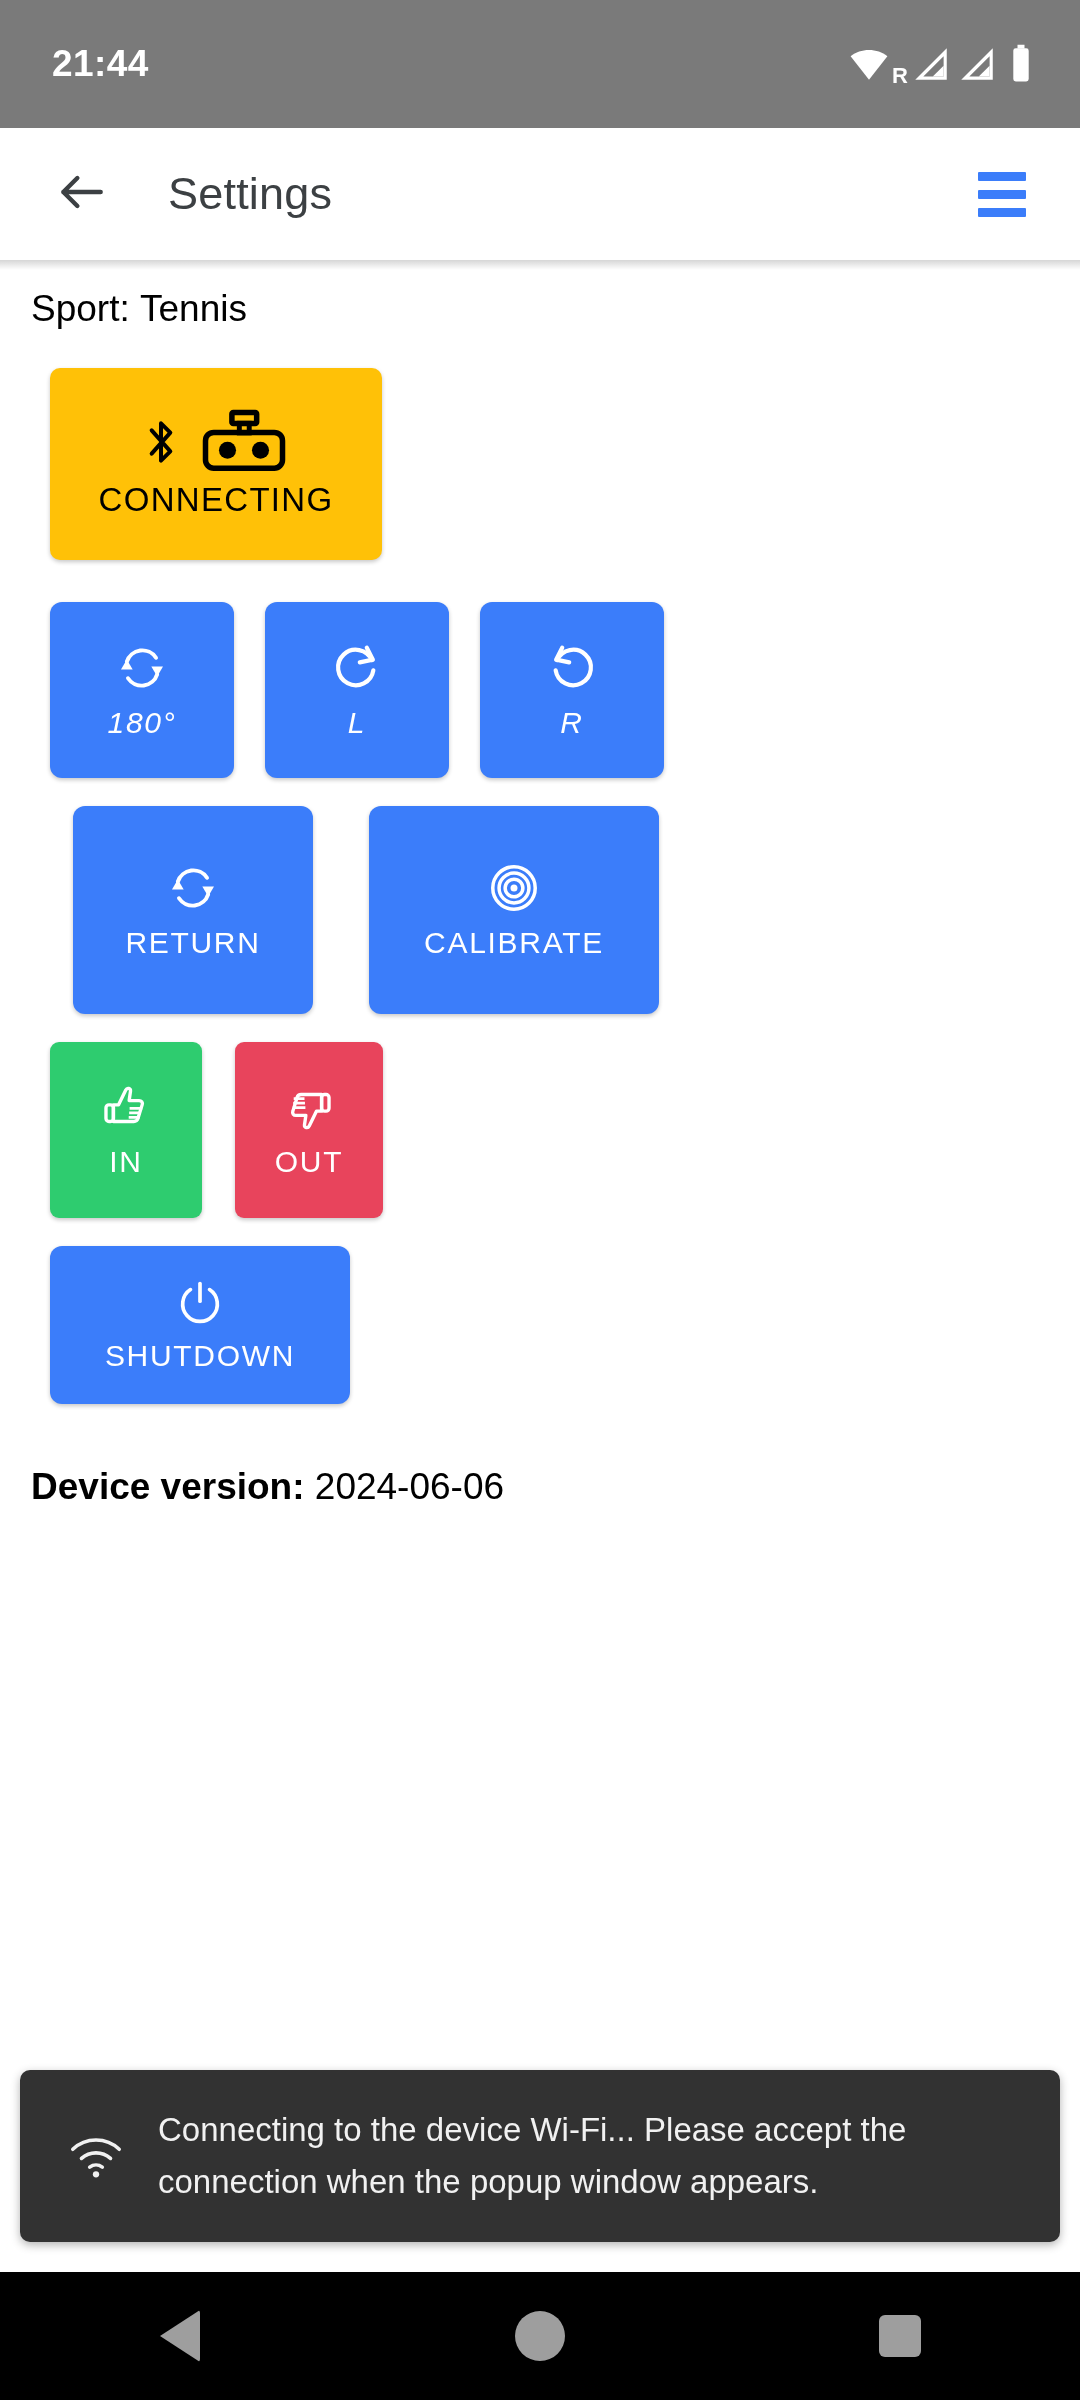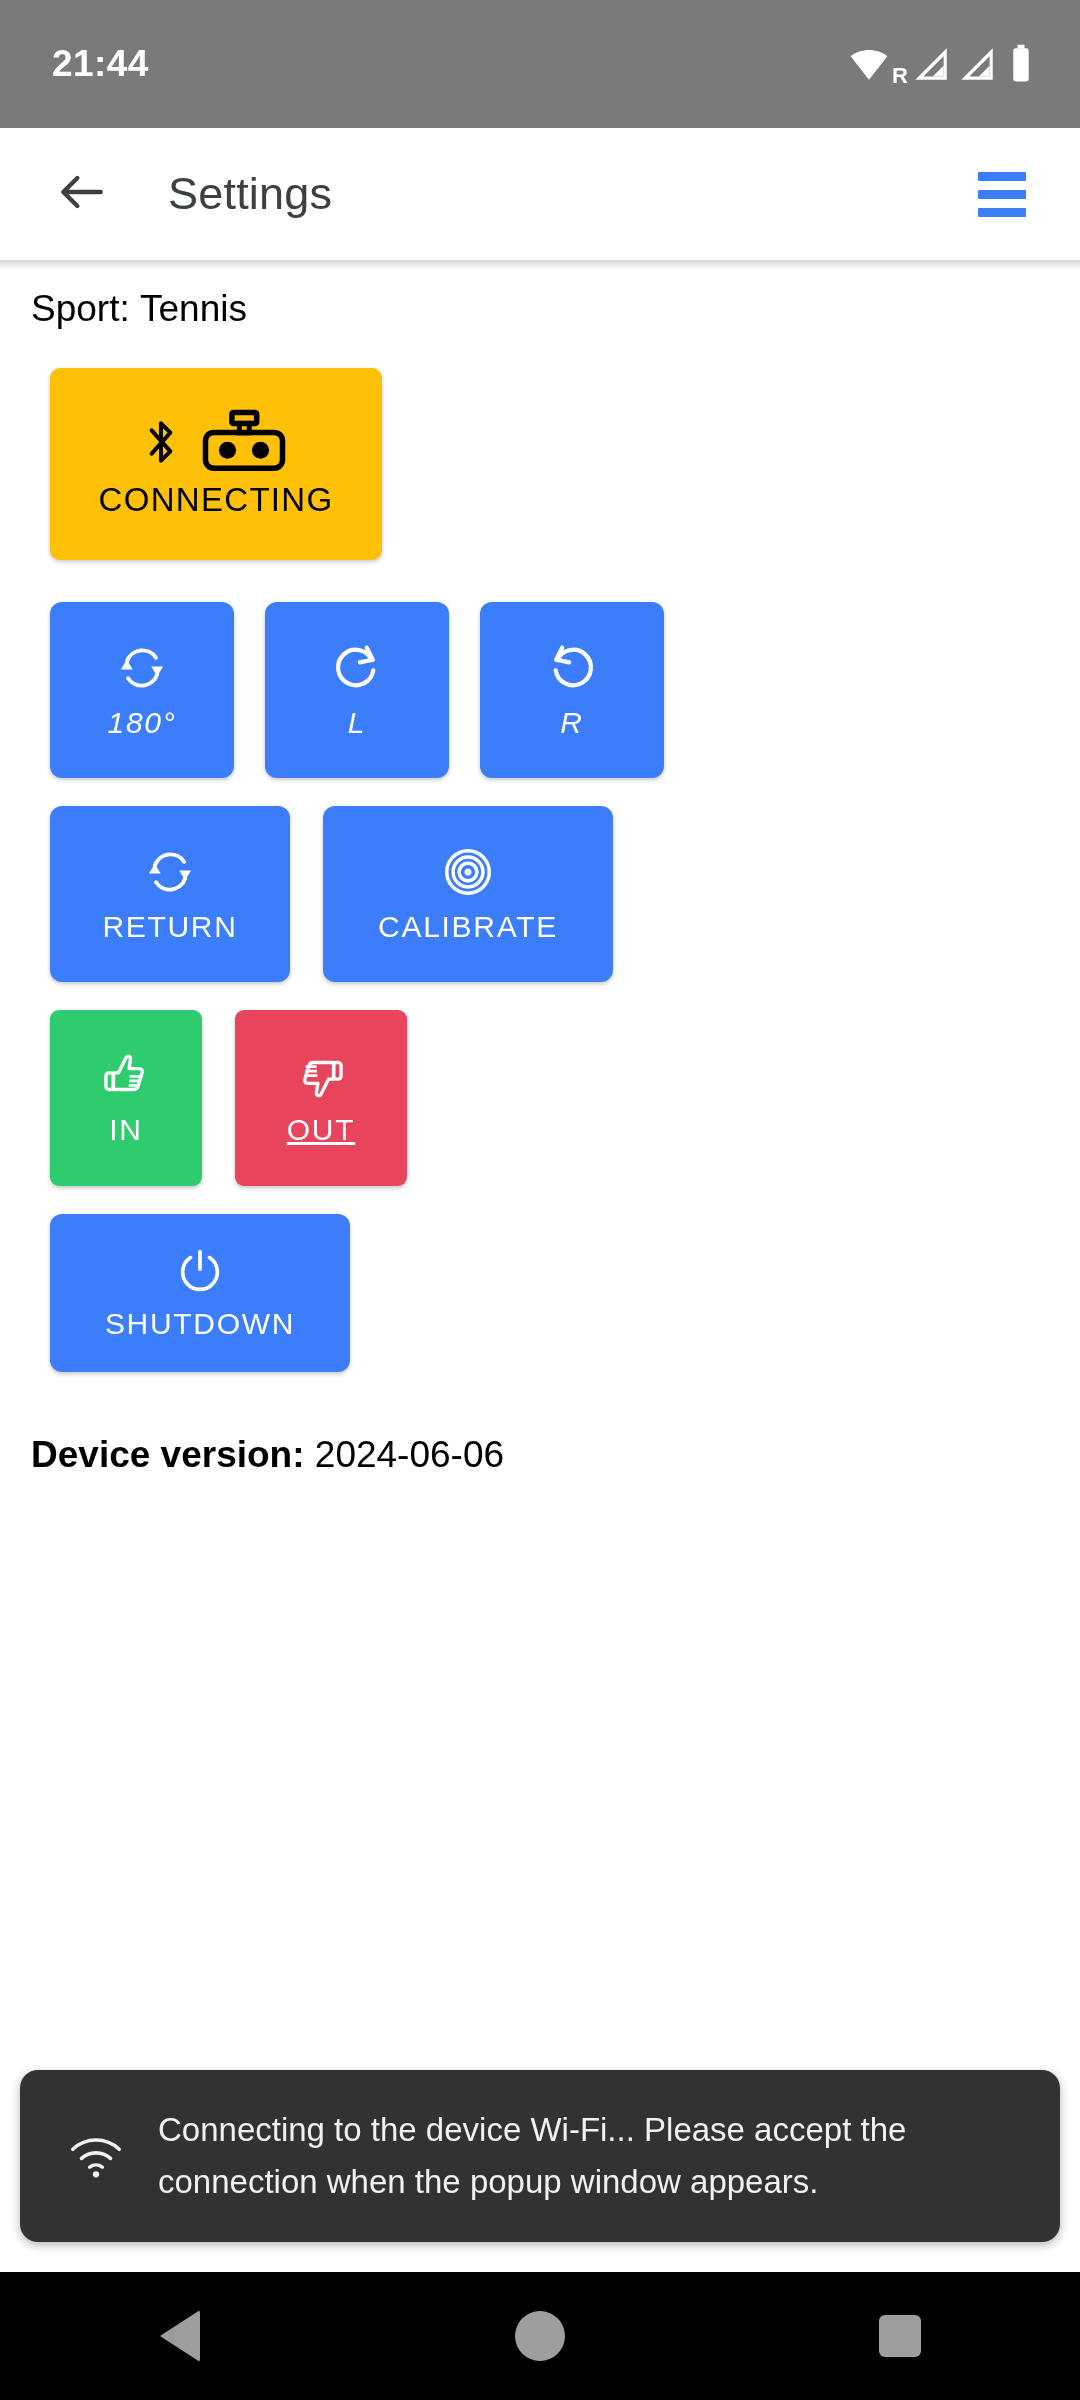"RETURN" .row2 .tile { height: 176px -> 208px; margin-left: none -> 23px }
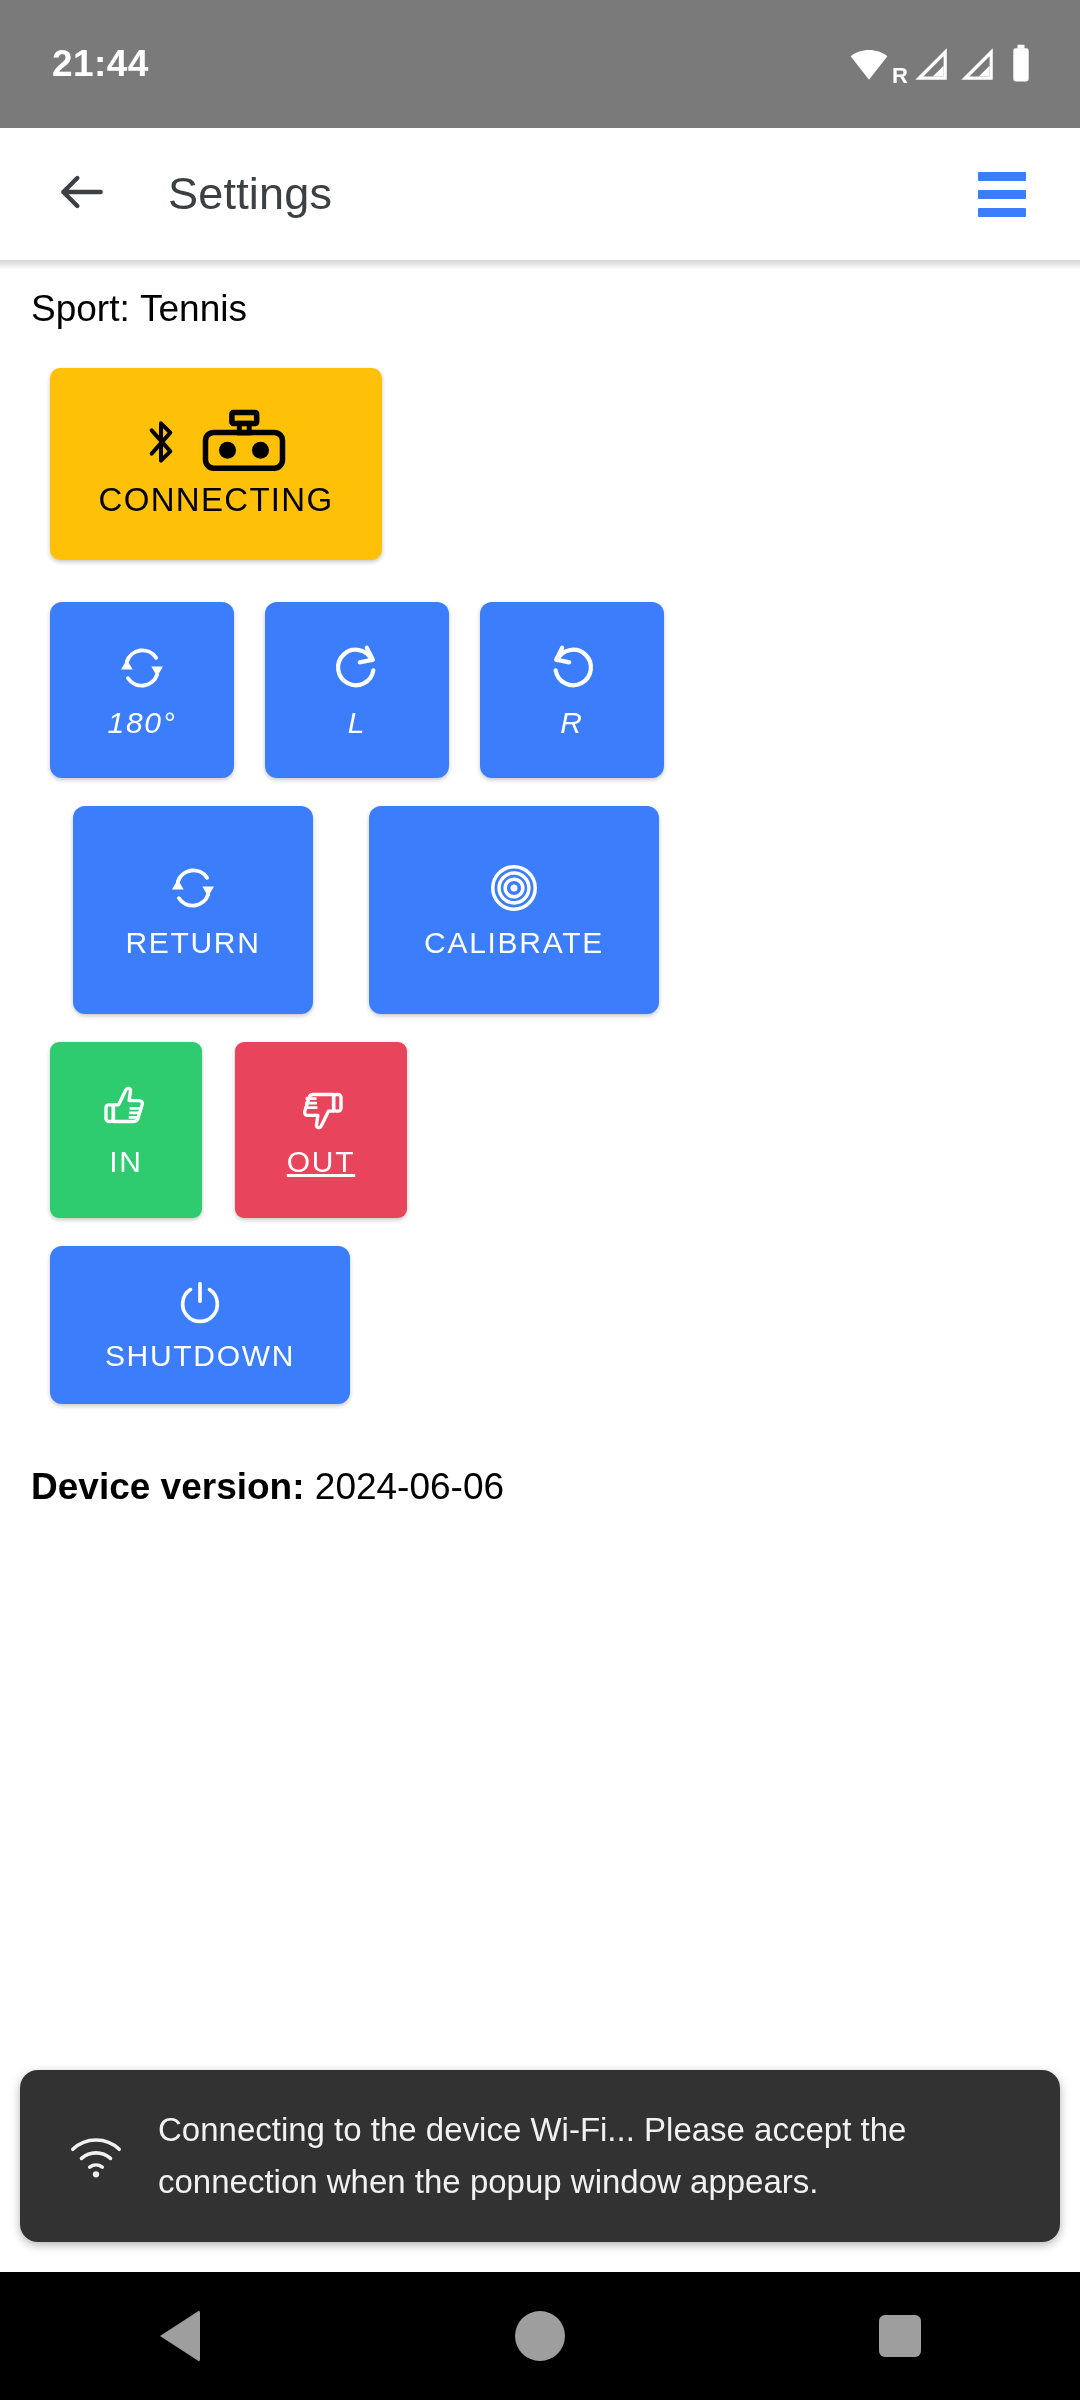"OUT" button.tile { text-decoration: underline -> none; width: 172px -> 148px }
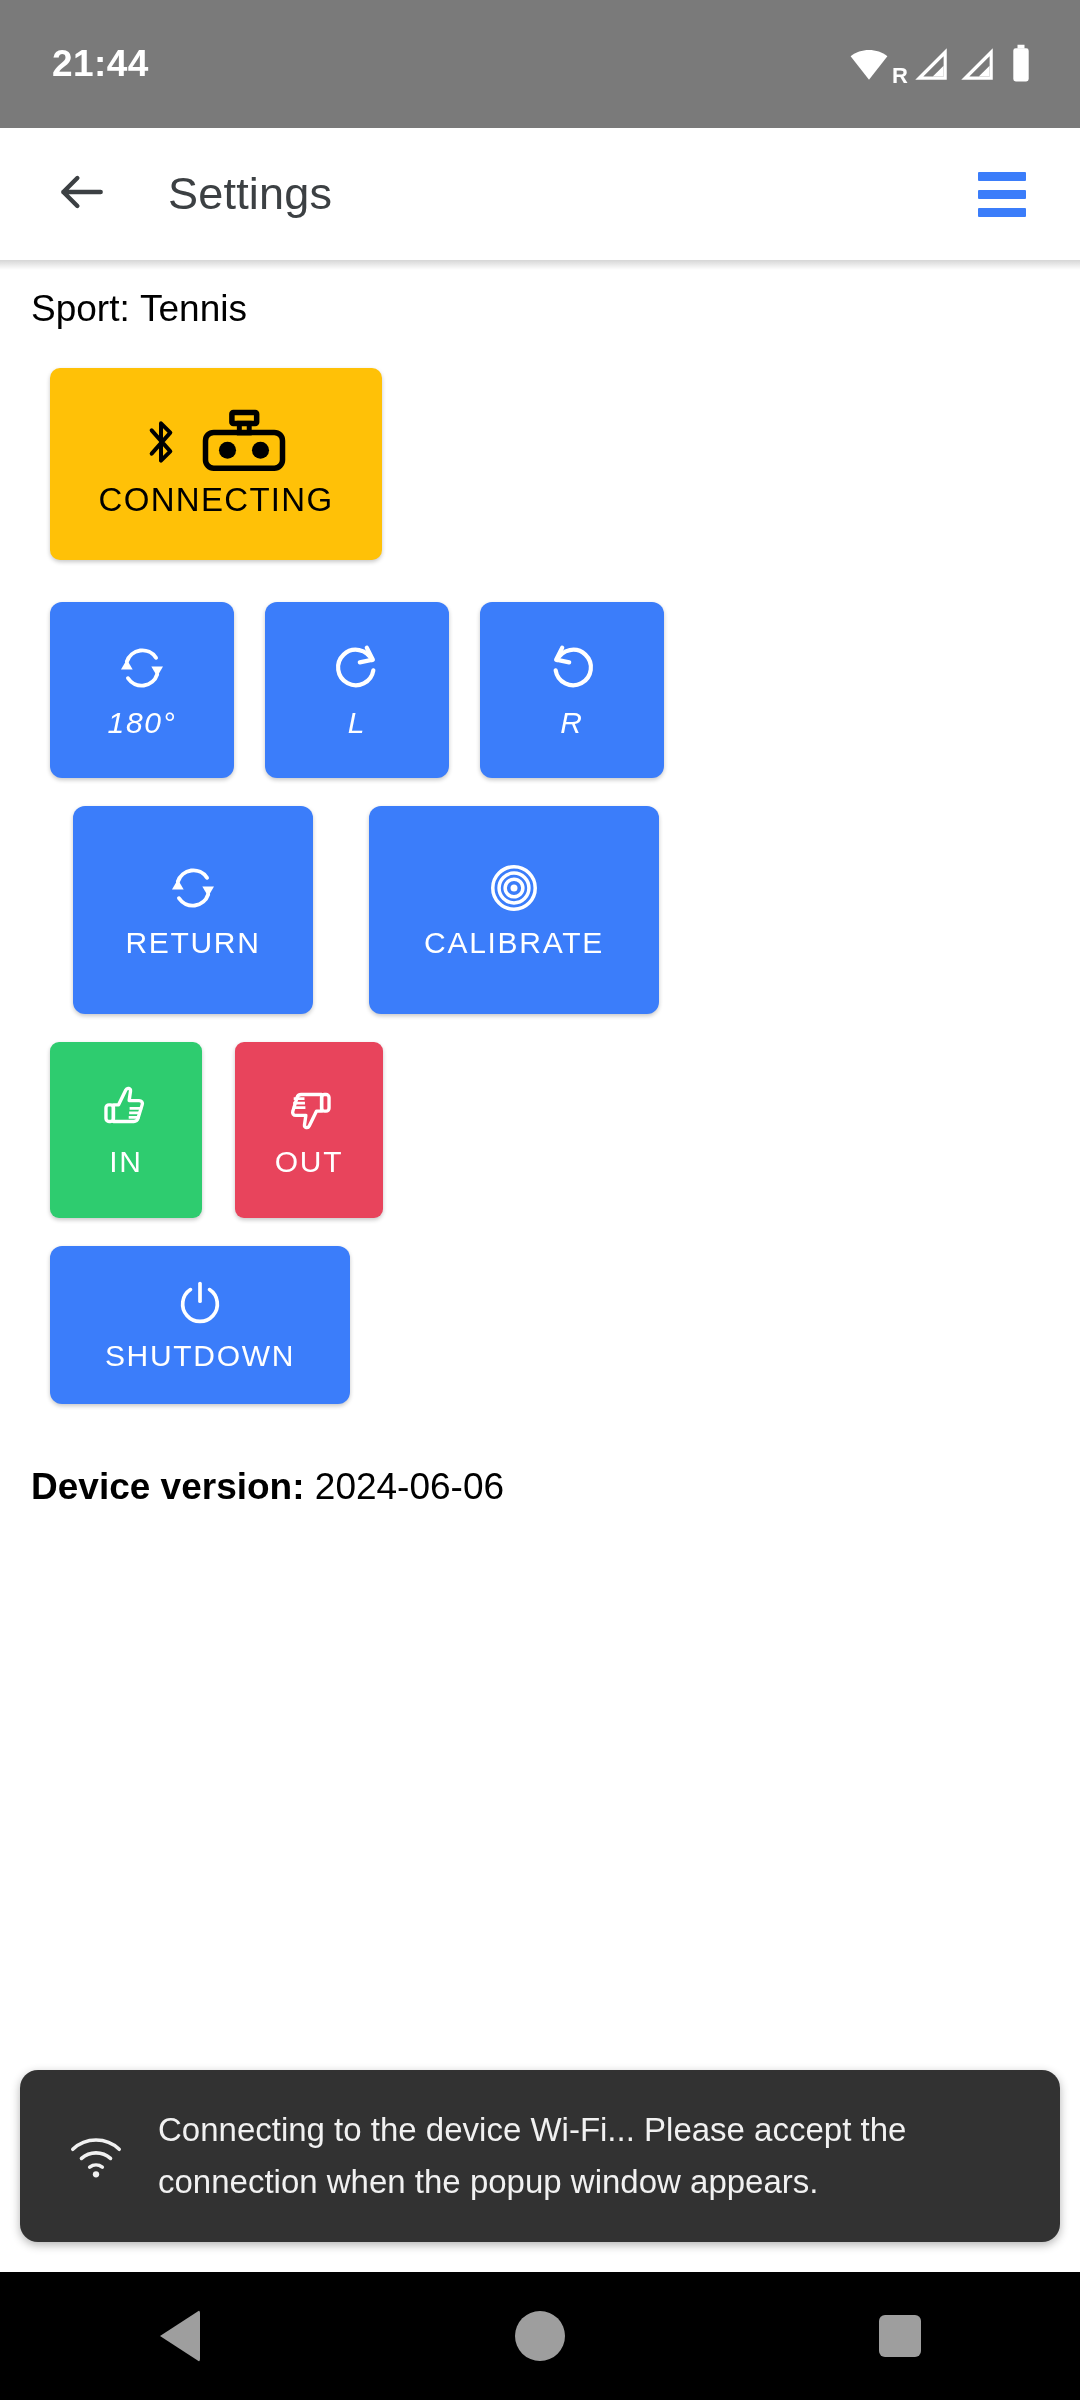"Connecting to the device Wi-Fi..." .snackbar { border-radius: 18px -> 10px }
